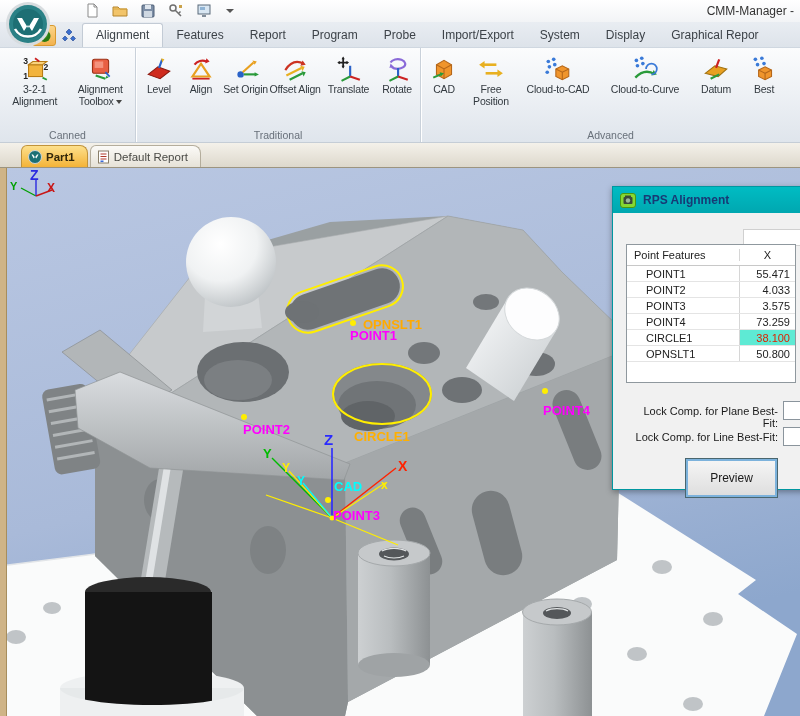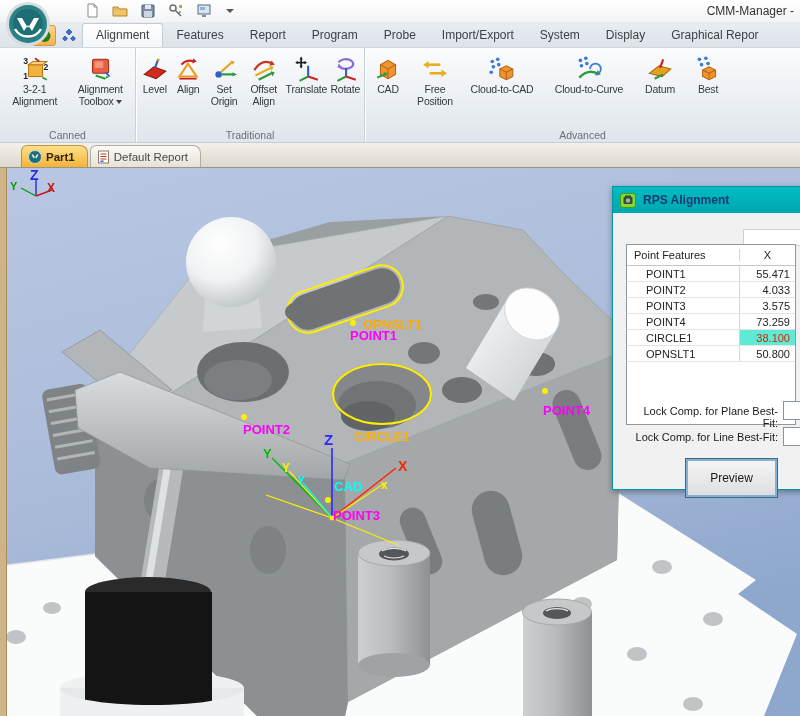"Level" div.rgroup { width: 229px -> 285px }
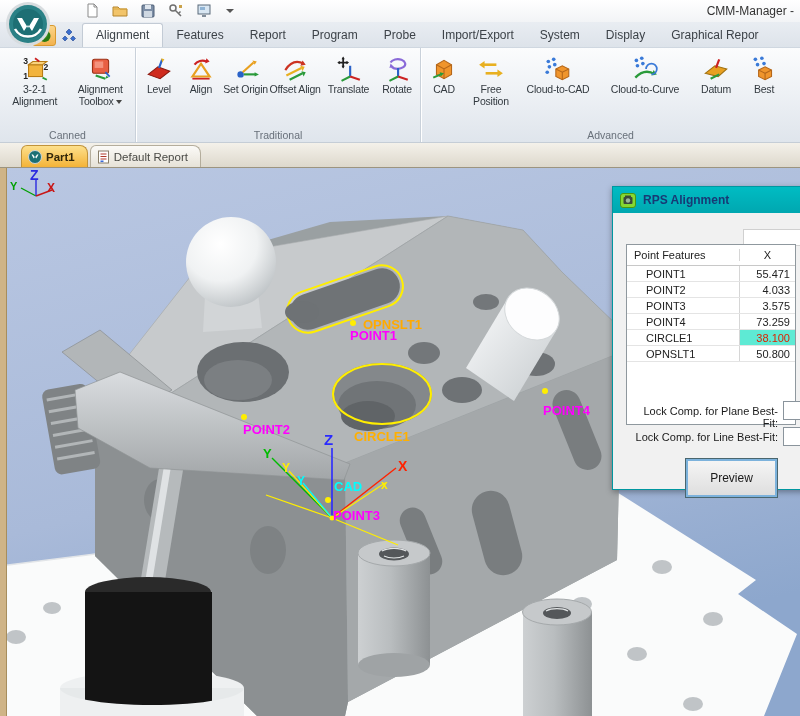"Point Features" .ptable { height: 181px -> 139px }
